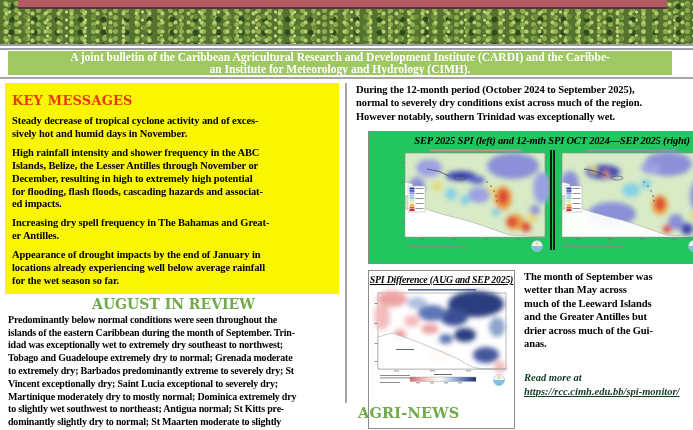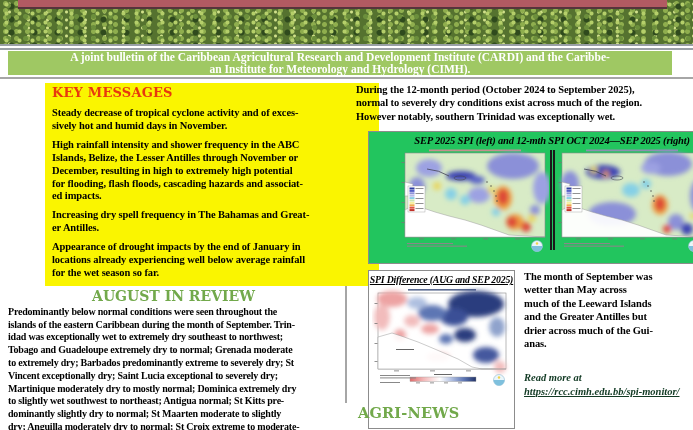"KEY MESSAGES" #key-panel { margin-left: 40px -> none; padding: 2px 8px 6px 7px -> 10px 8px 6px 7px }
